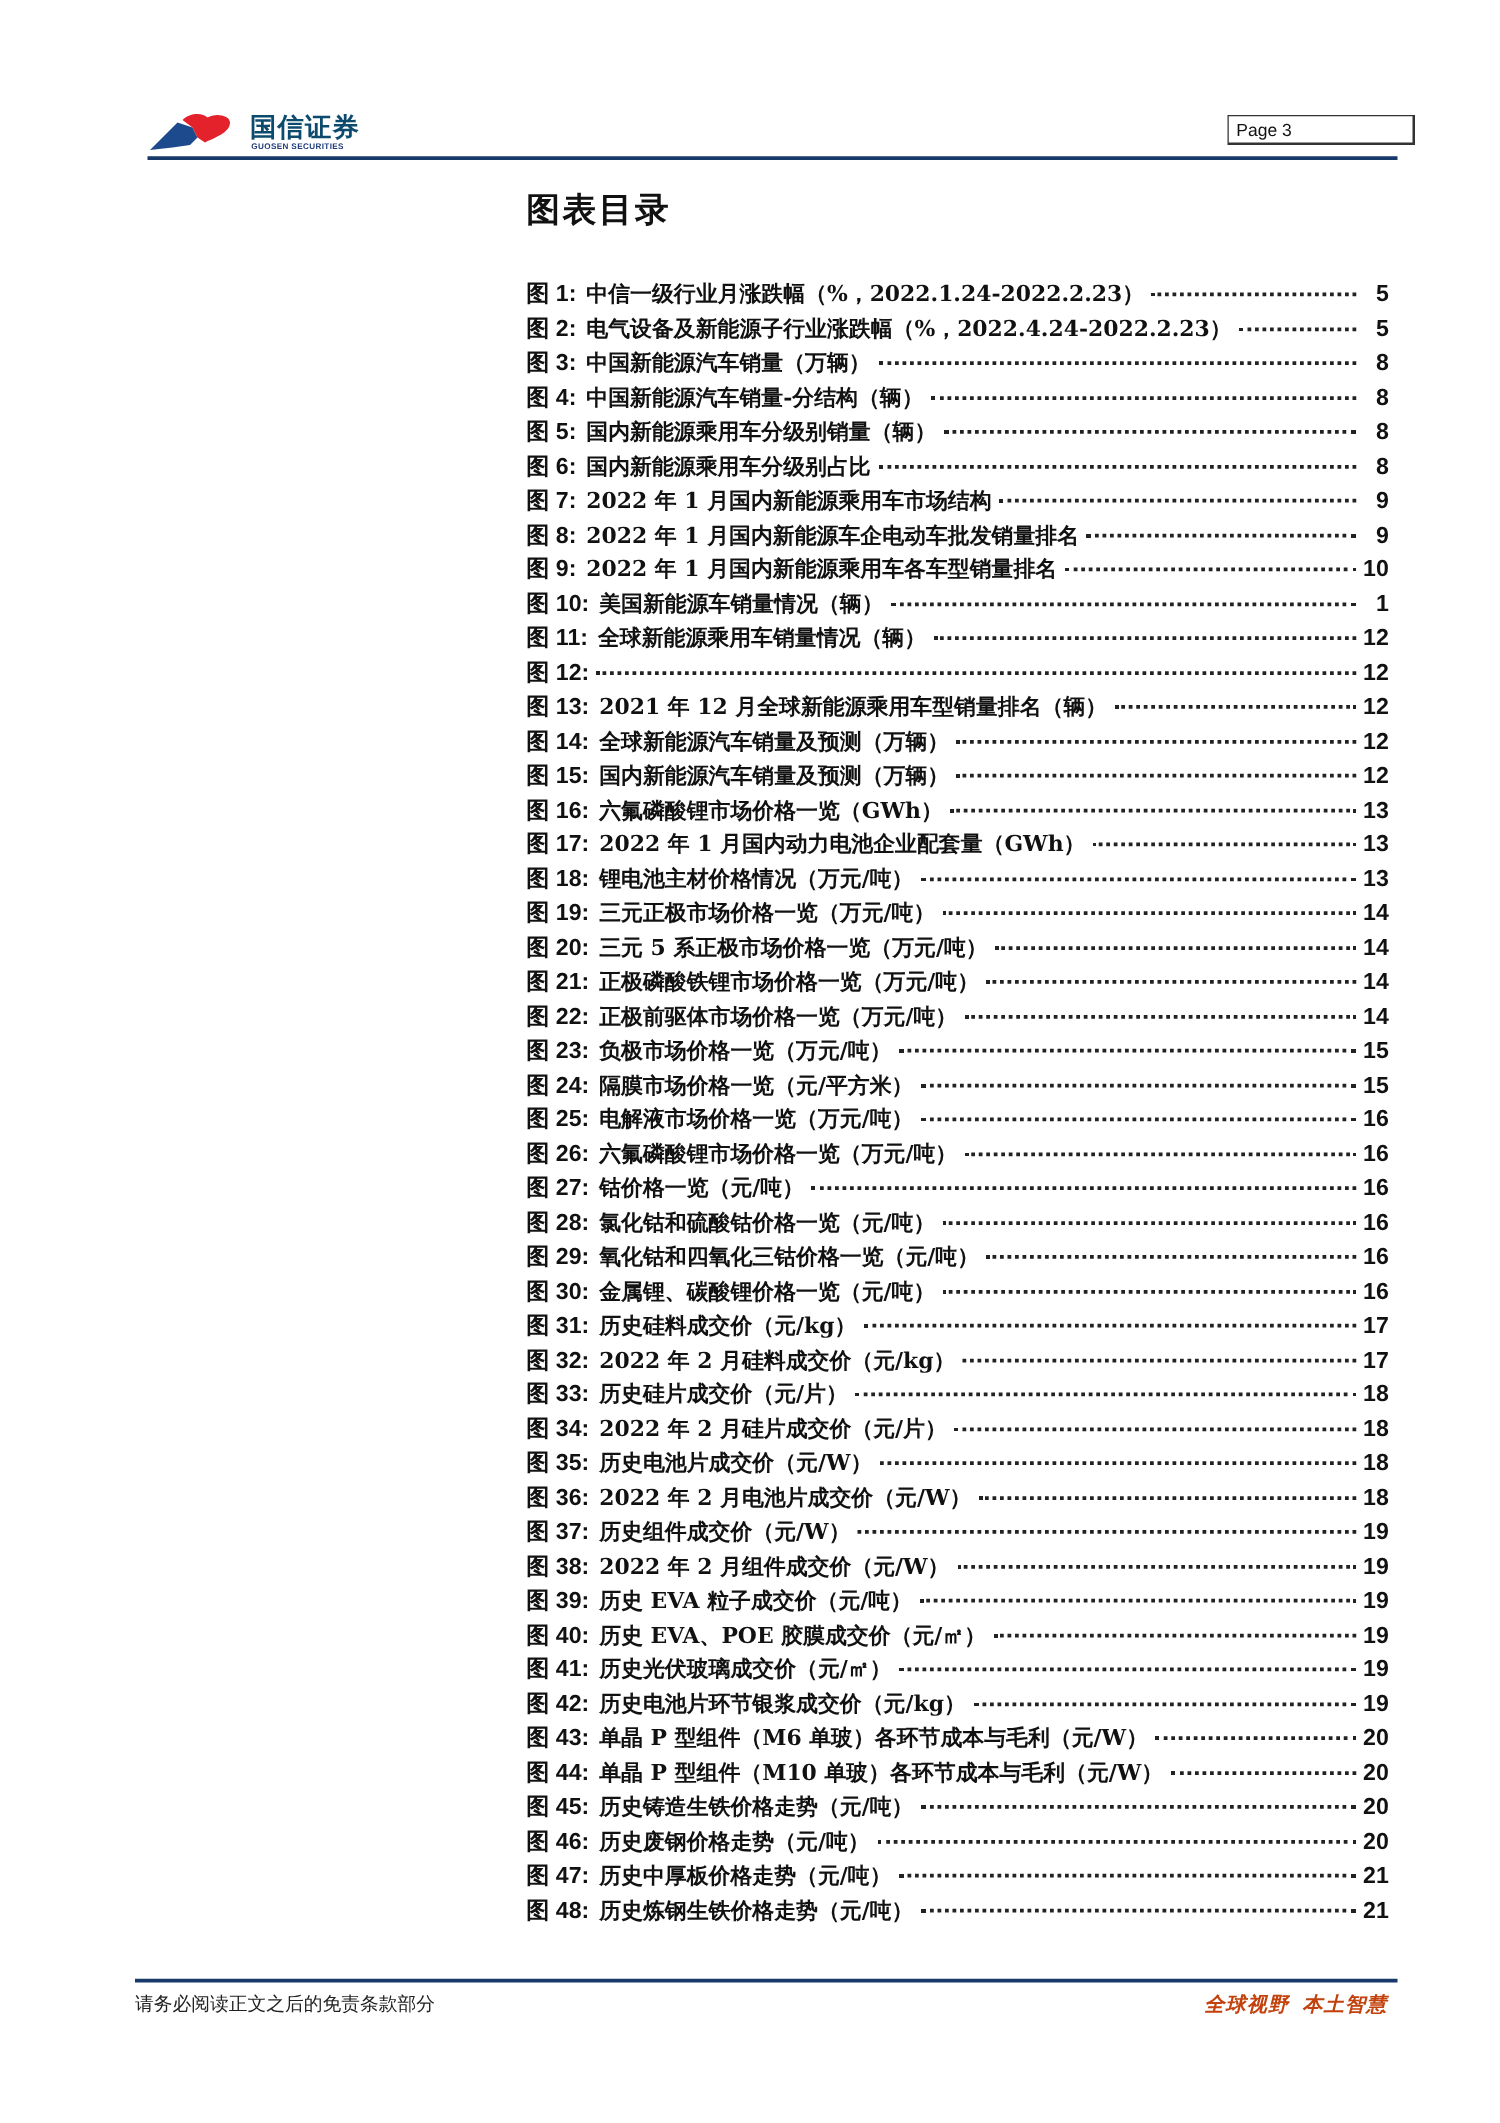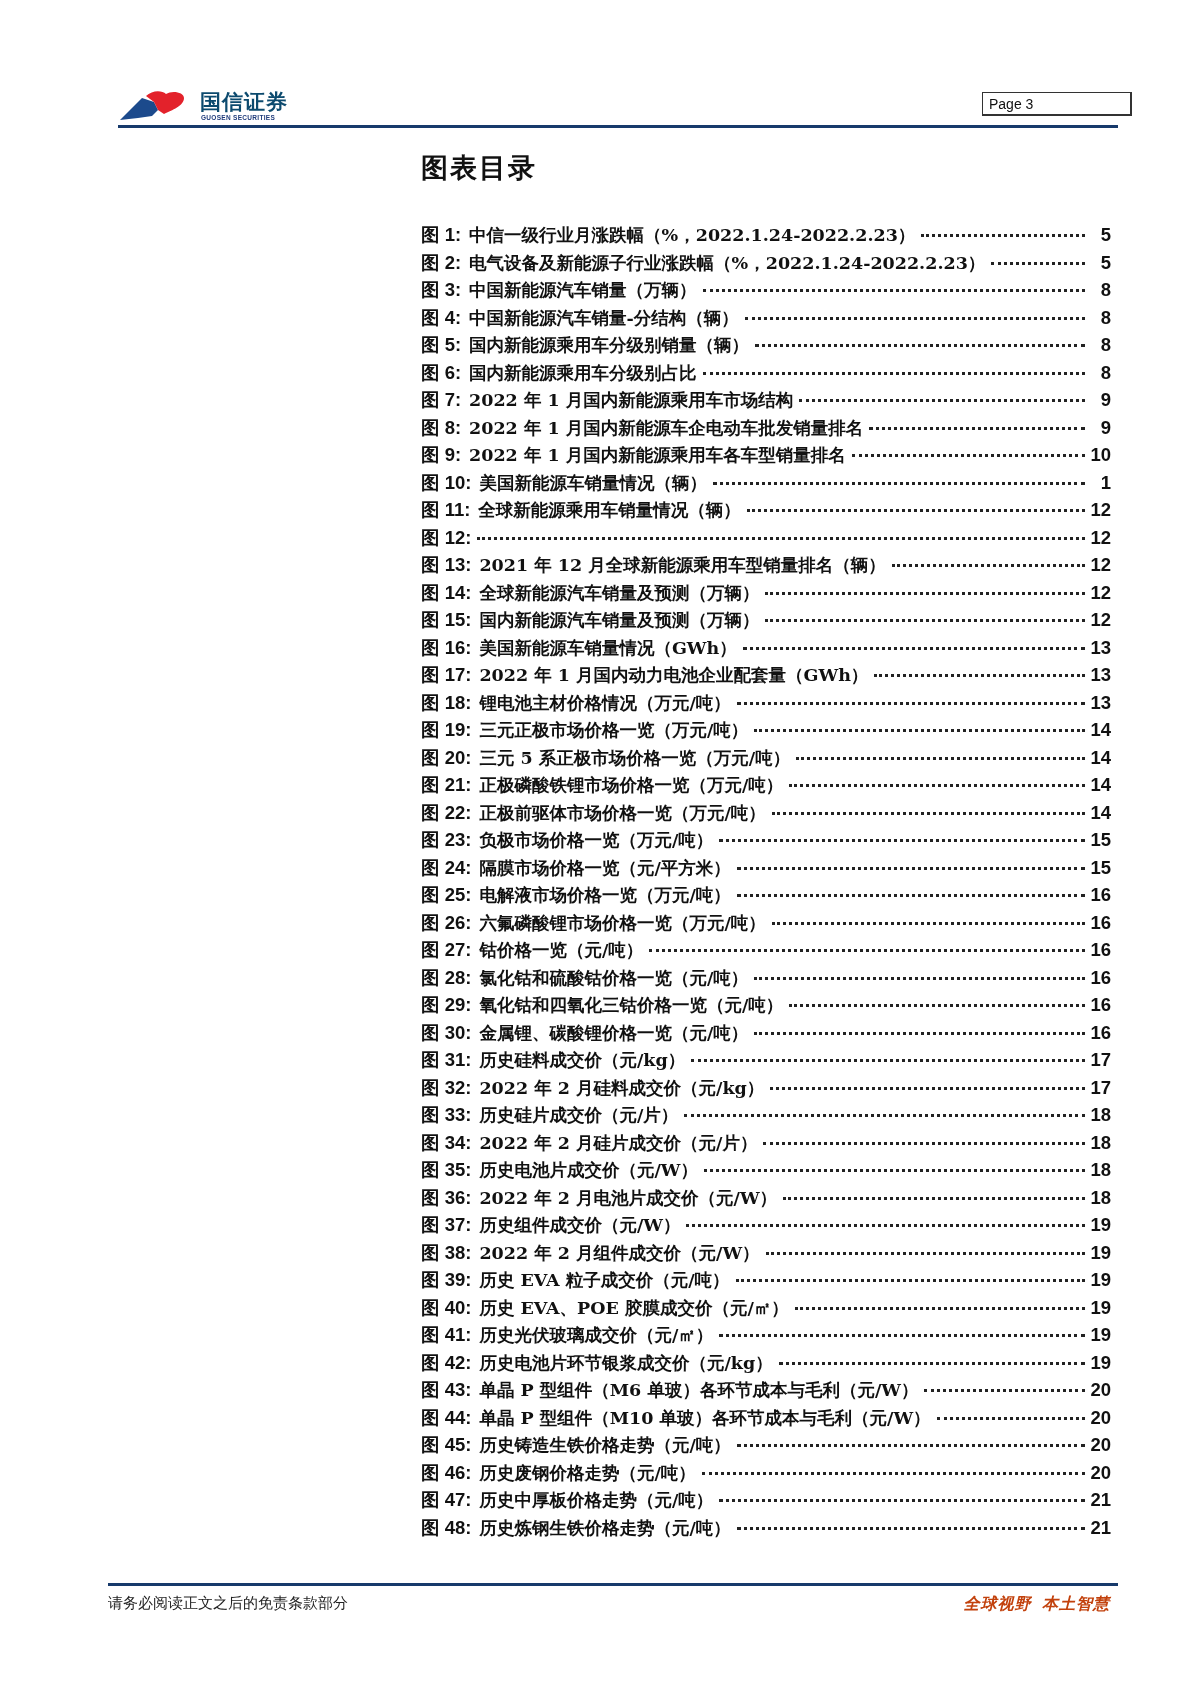"电气设备及新能源子行业涨跌幅（%，2022.1.24-2022.2.23）" span.toc-text { text: 2022.1.24-2022.2.23 -> 2022.4.24-2022.2.23 }
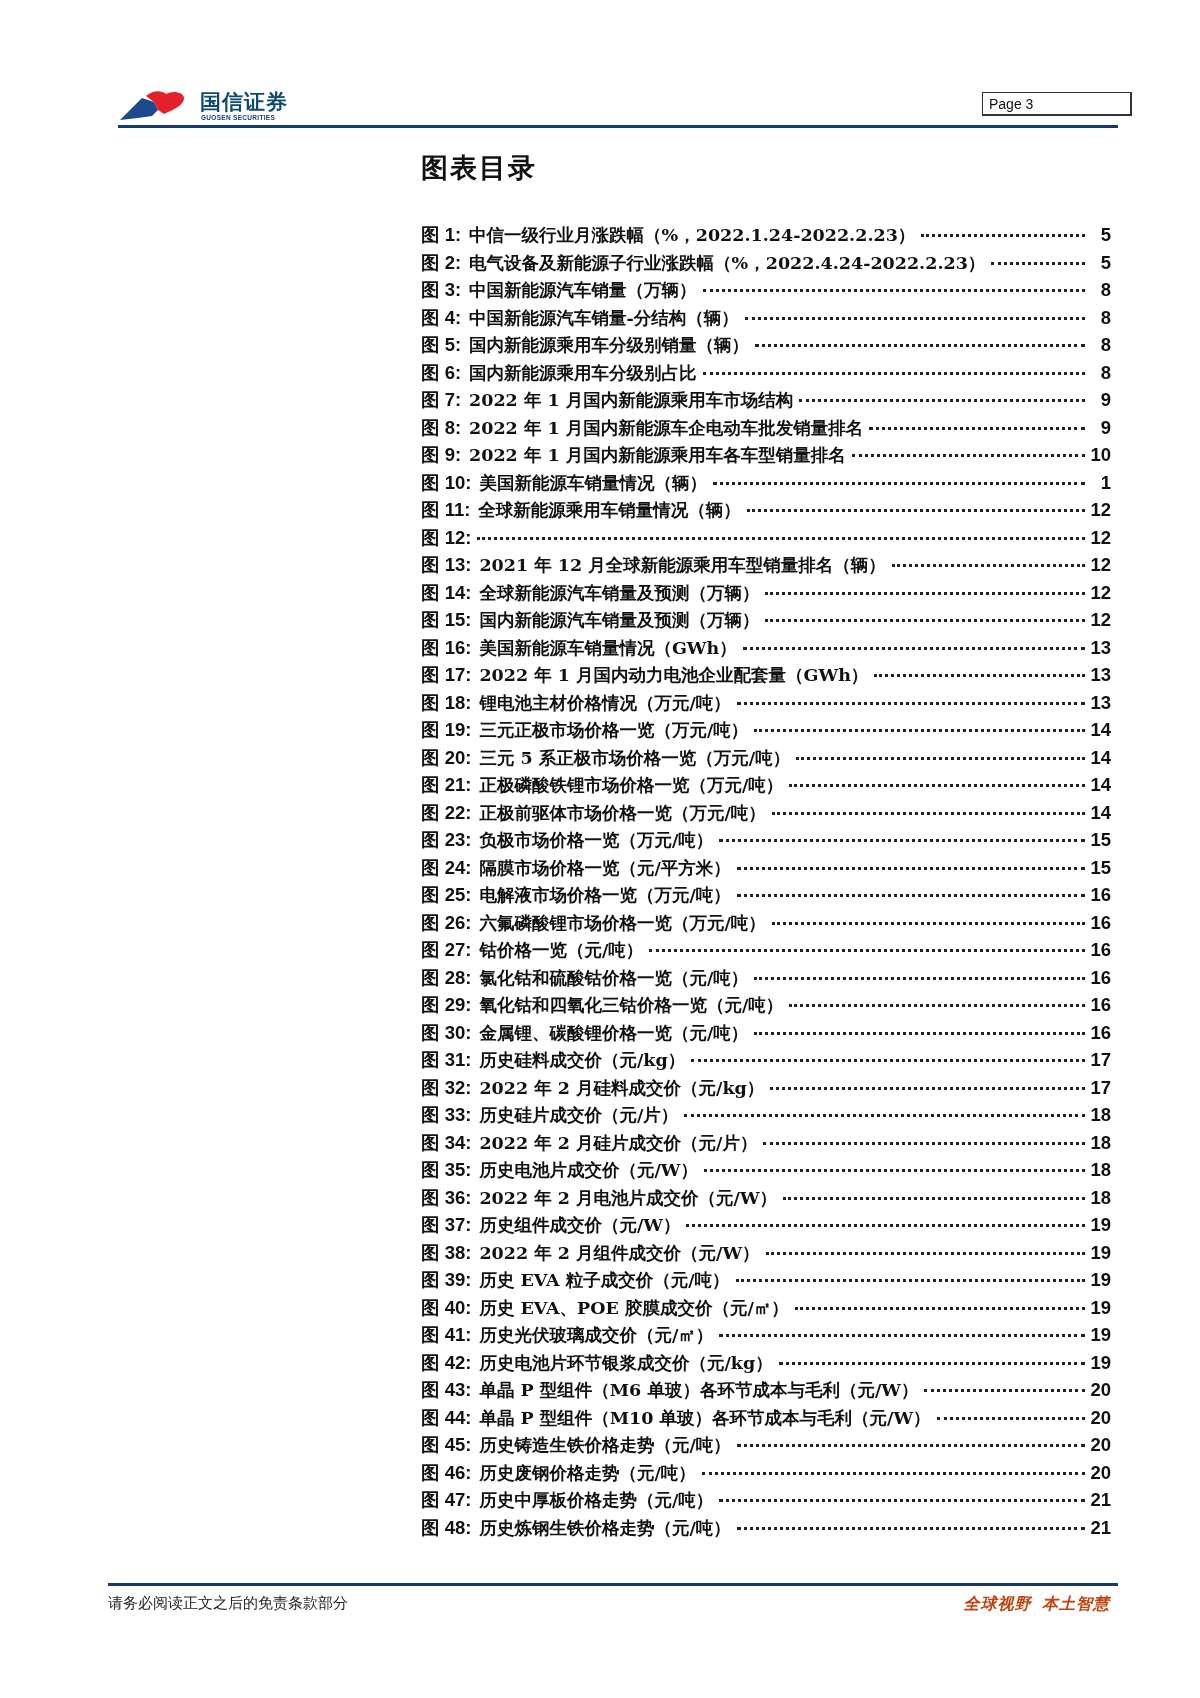"美国新能源车销量情况（GWh）" span.toc-text { text: 美国新能源车销量情况 -> 六氟磷酸锂市场价格一览 }
